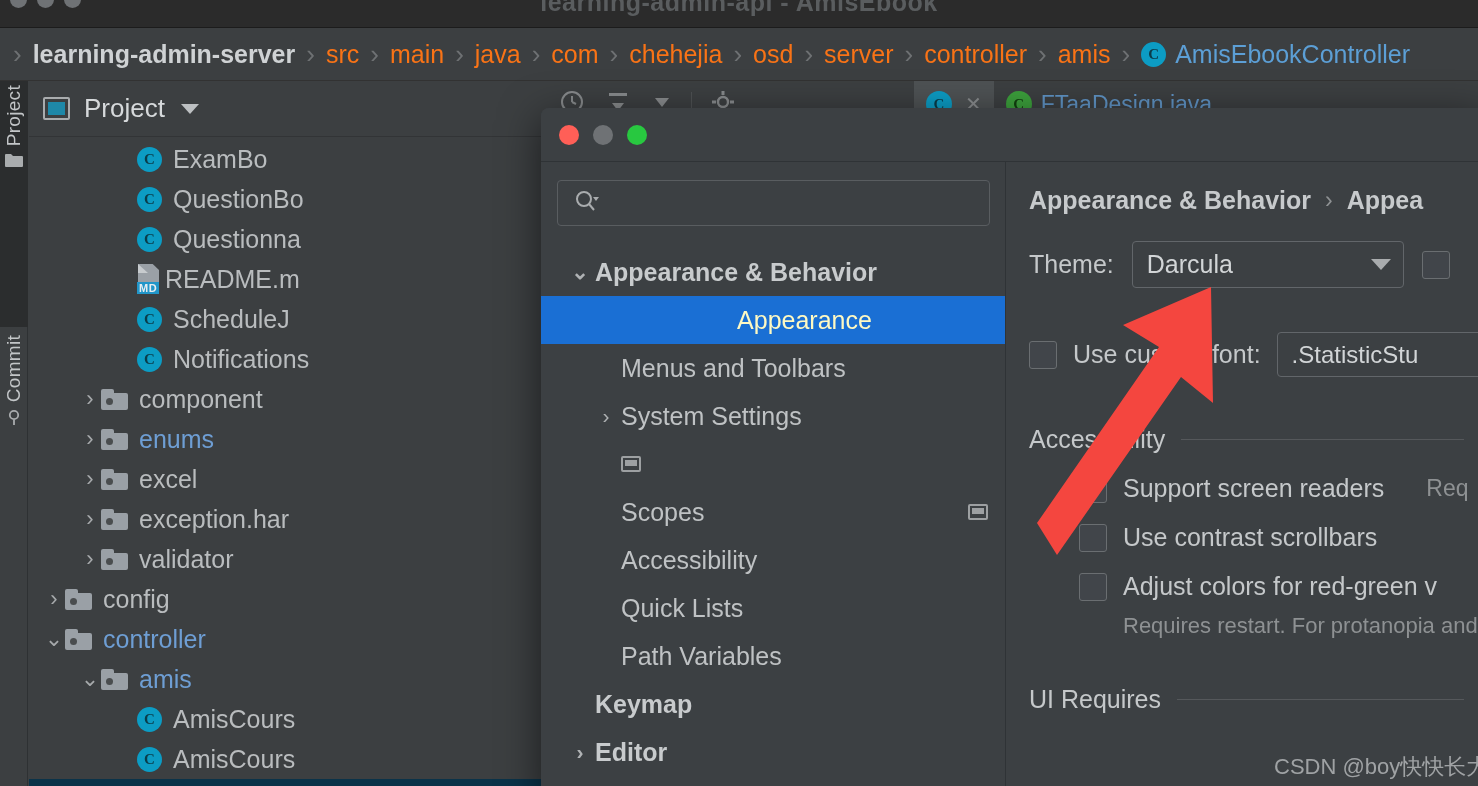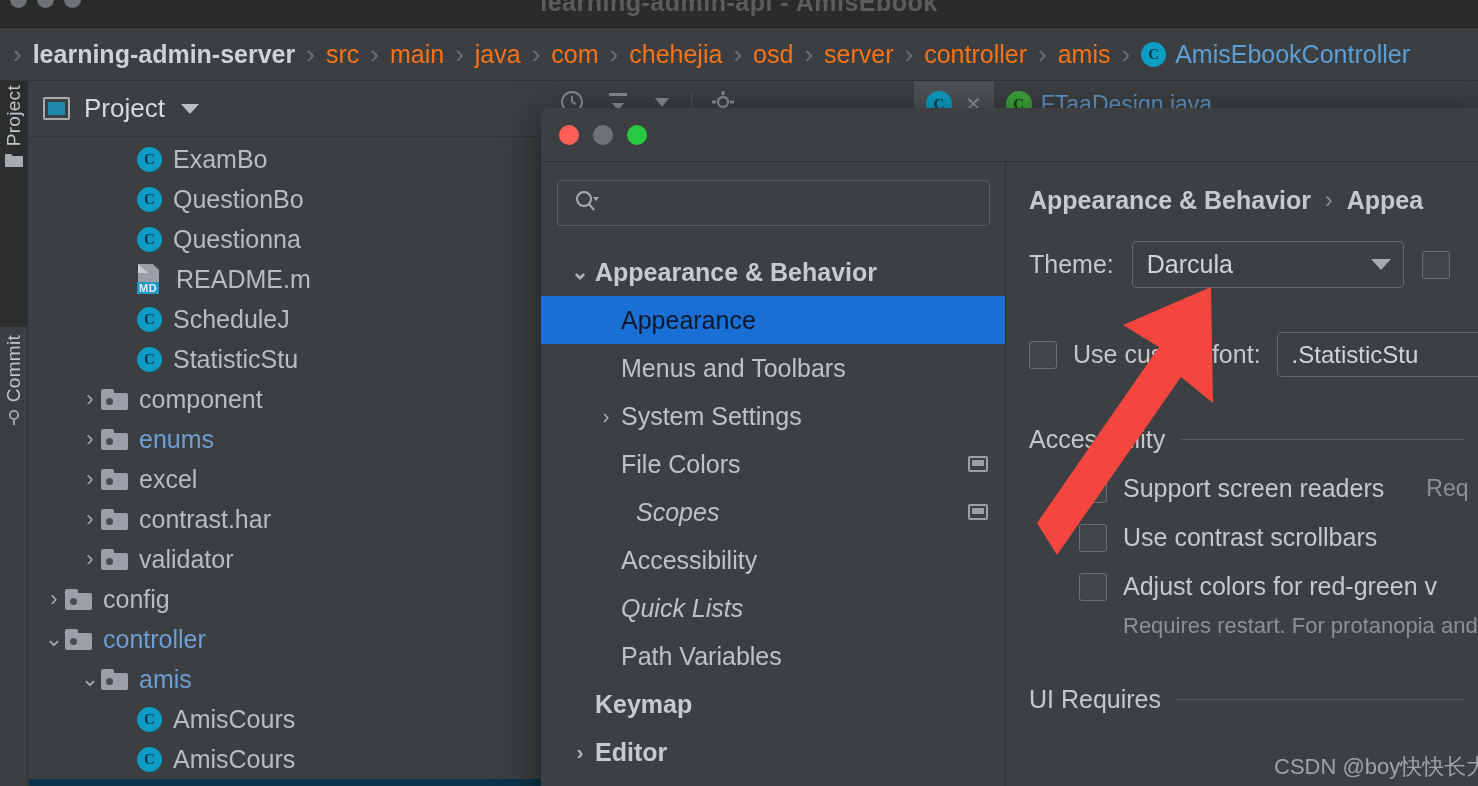"MD" .ico-md { margin-right: 11px -> none }
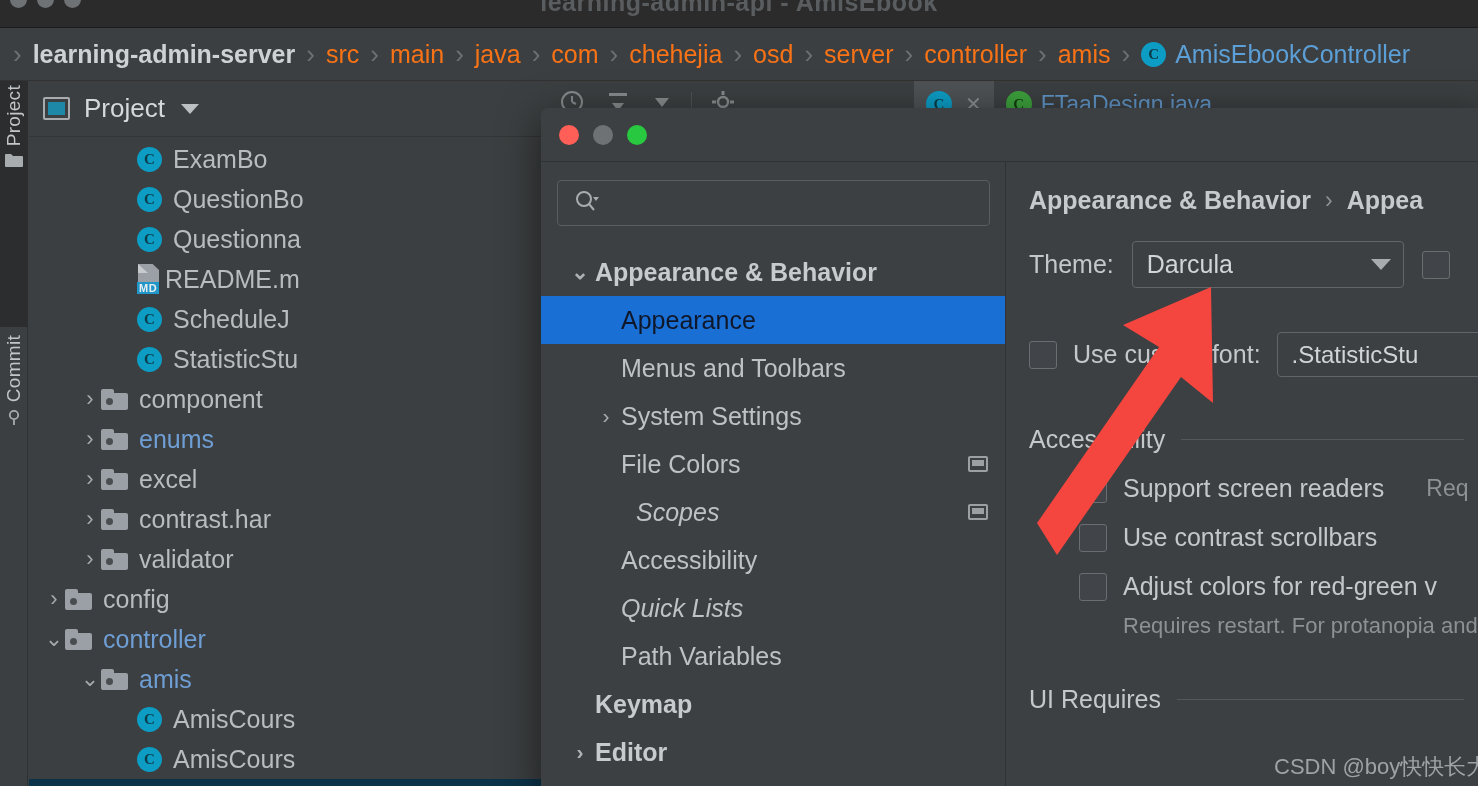"Appearance" .nav-row.selected { color: #0f172a -> #fef9c3; text-align: none -> center }
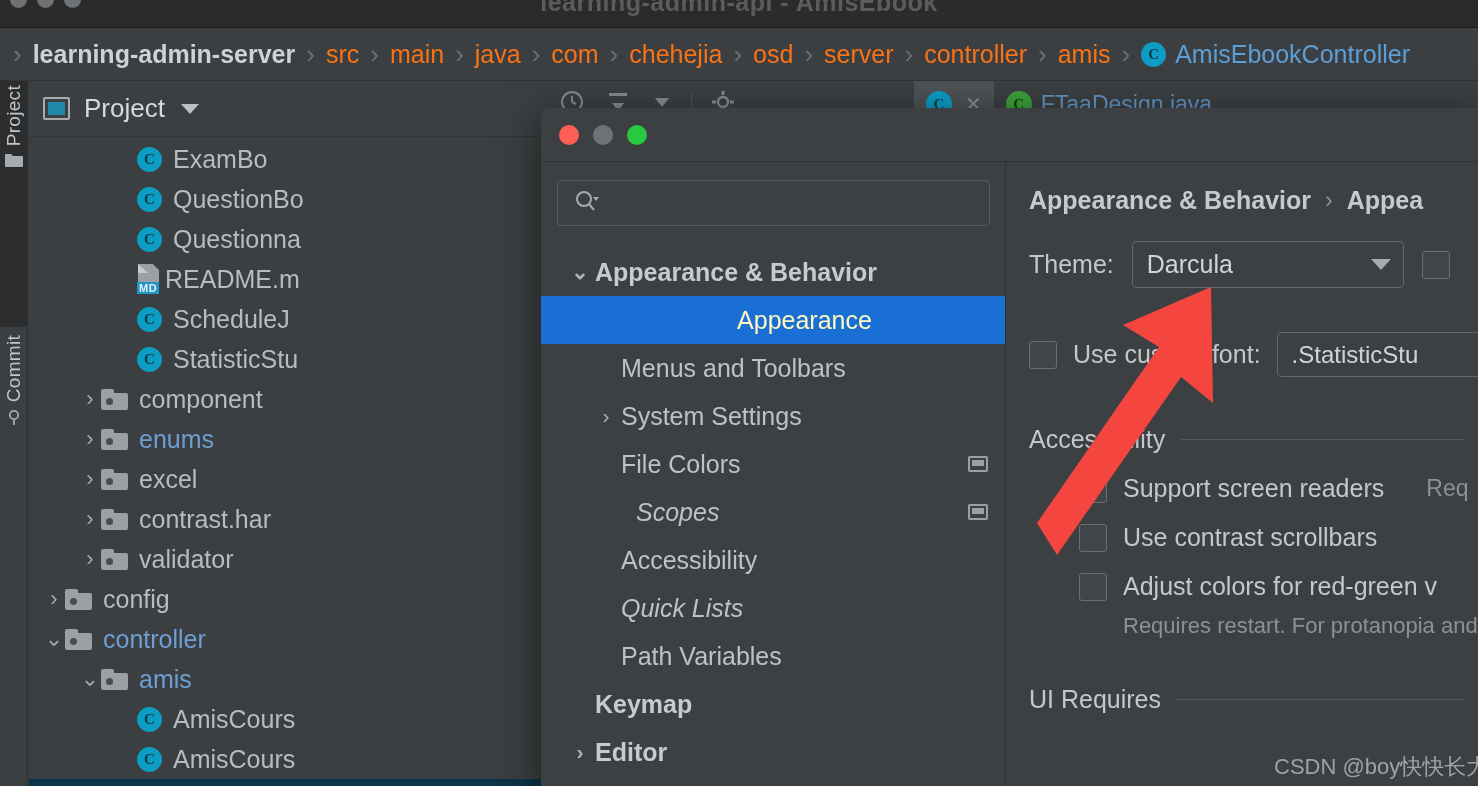"StatisticStu" span.tname { text: StatisticStu -> Notifications }
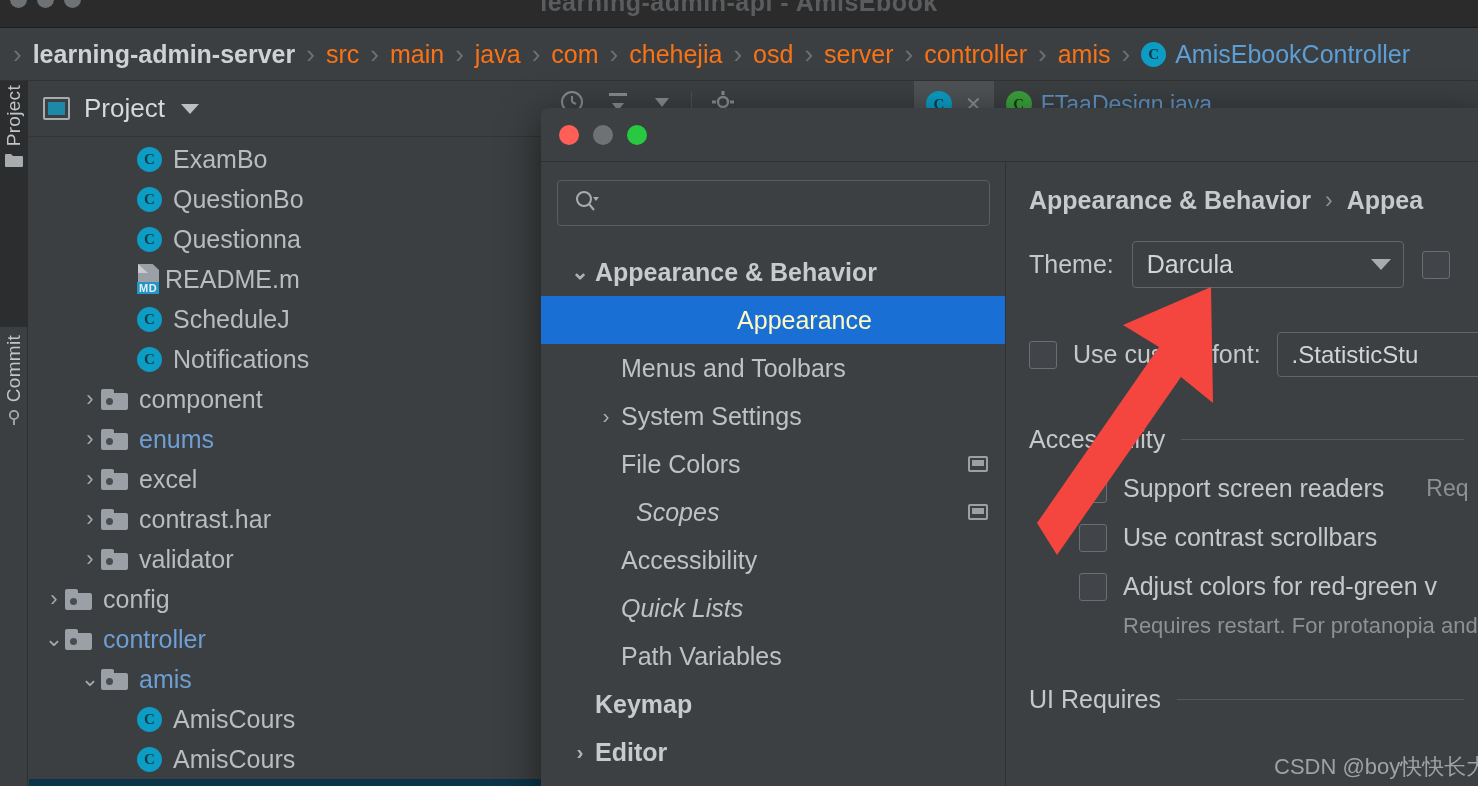"File Colors" span.nav-label { html: <span>File Colors</span> -> none }
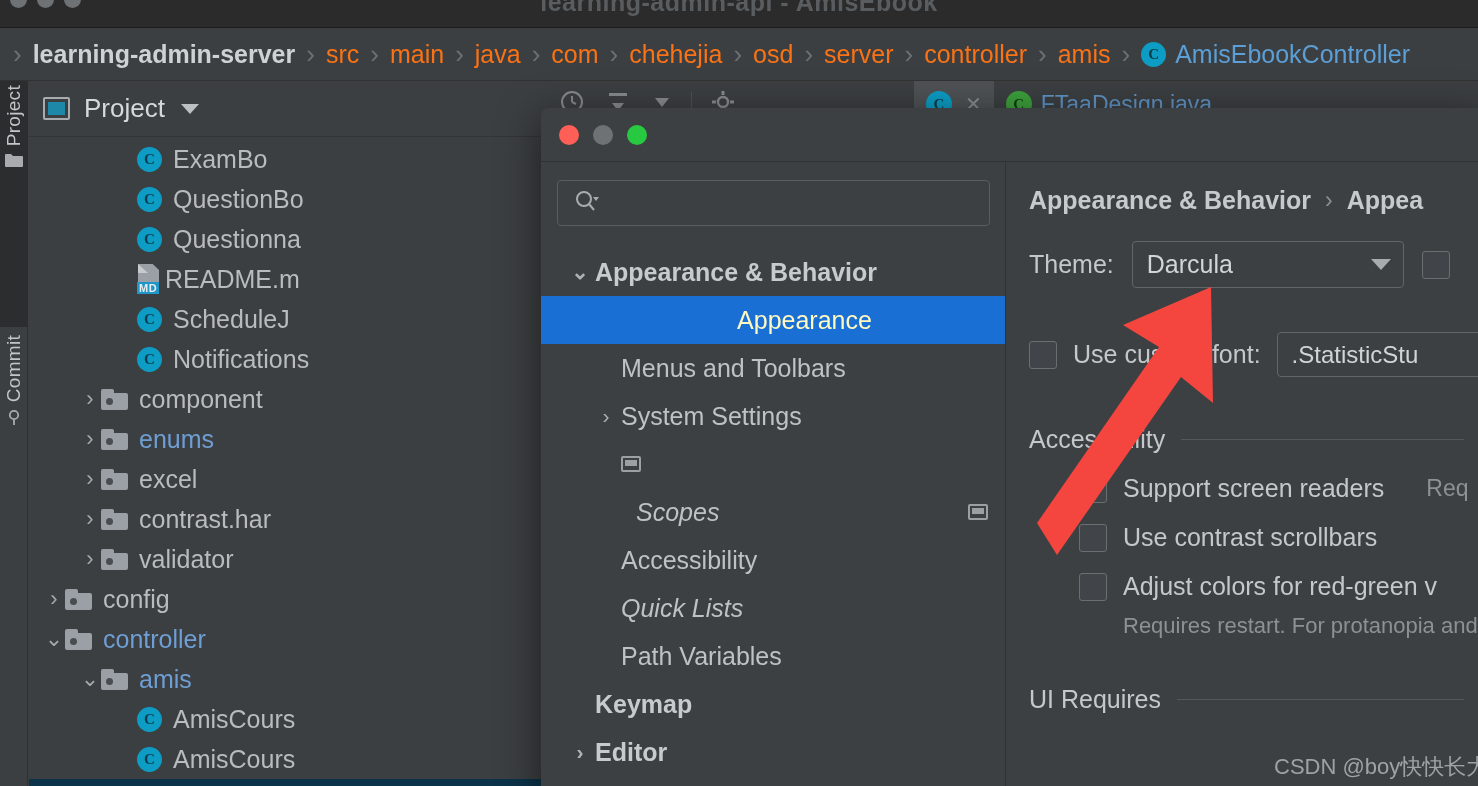"contrast.har" span.tname { text: contrast.har -> exception.har }
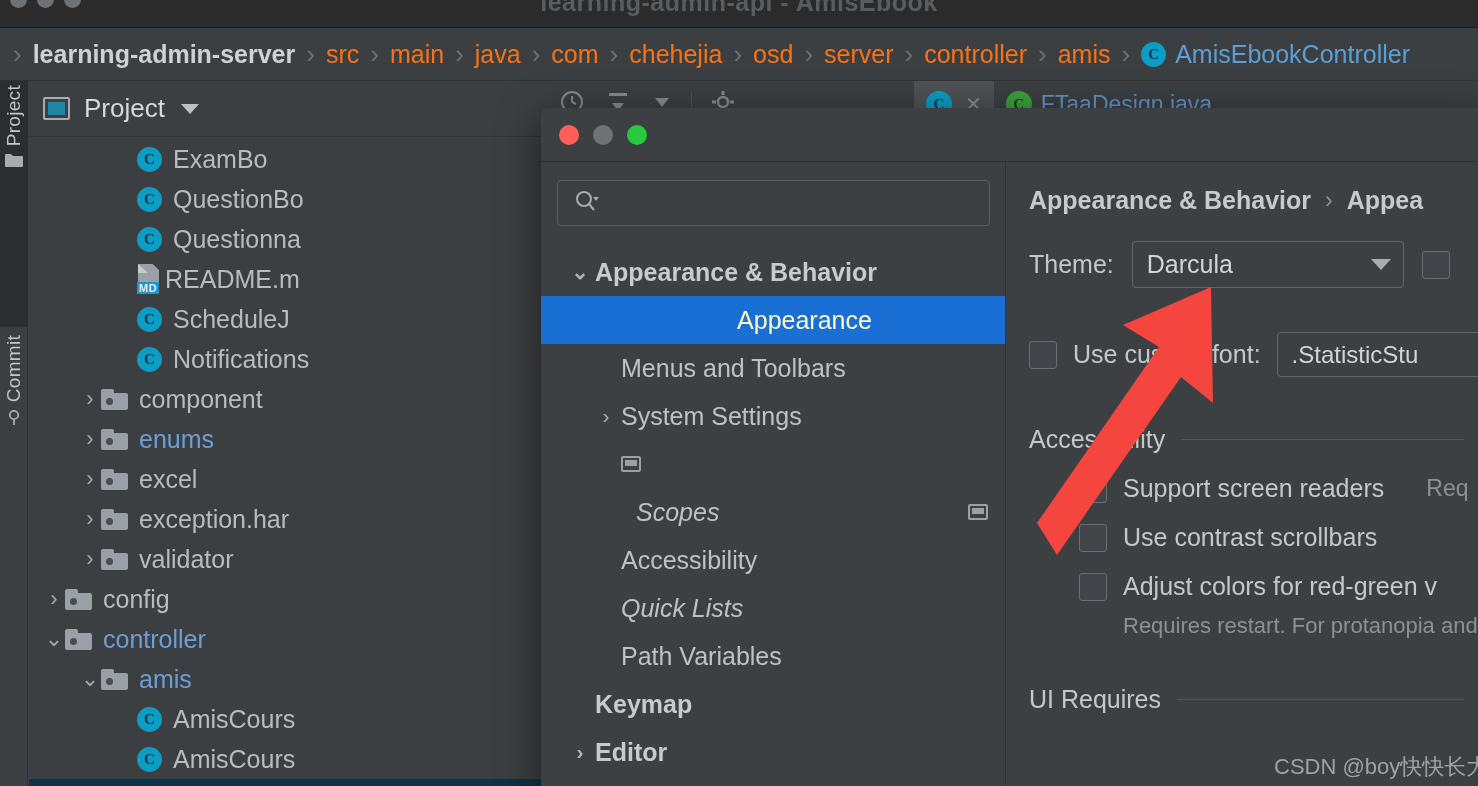"Scopes" div.nav-row { font-style: italic -> none; padding-left: 65px -> 50px }
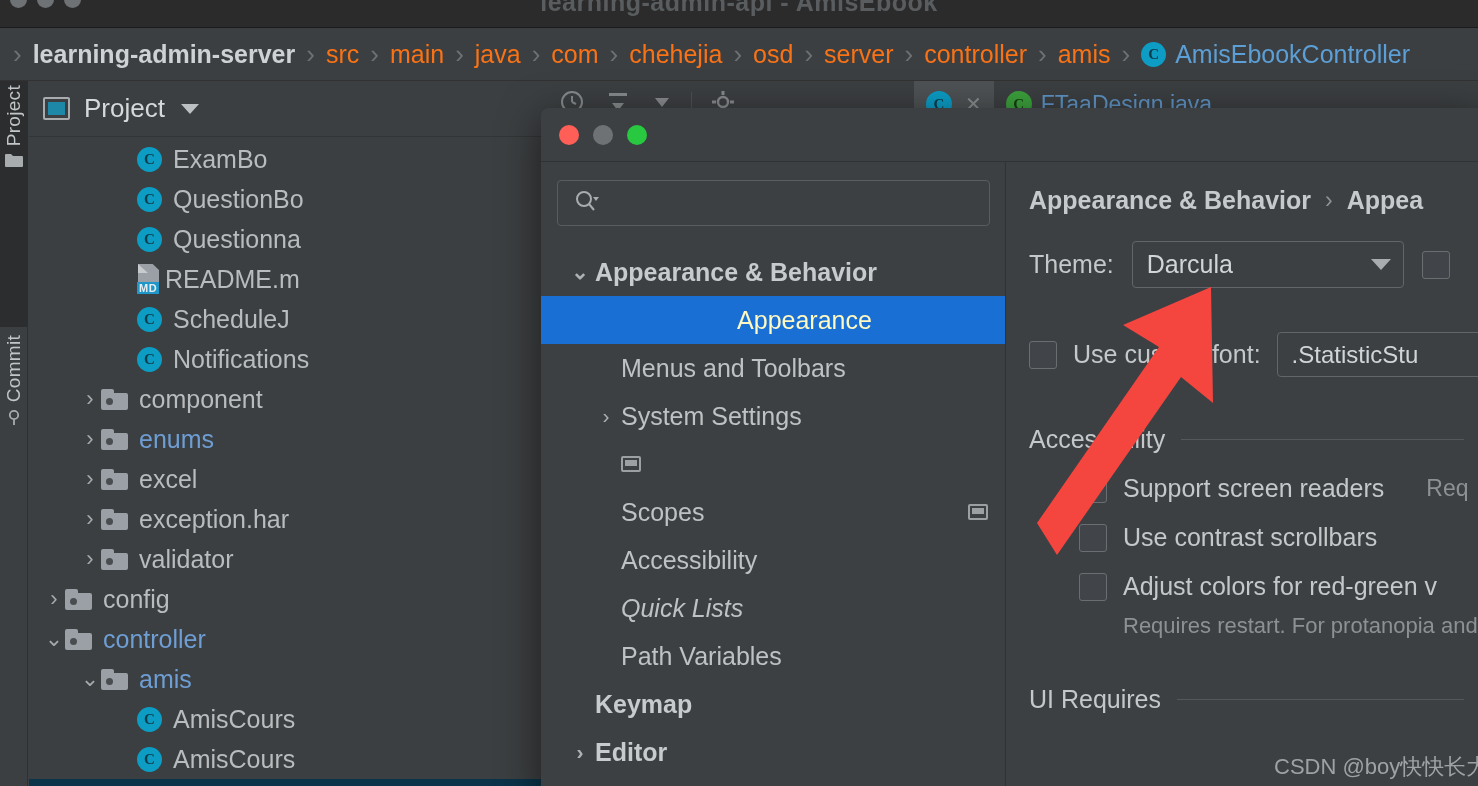"Quick Lists" div.nav-row { font-style: italic -> none }
